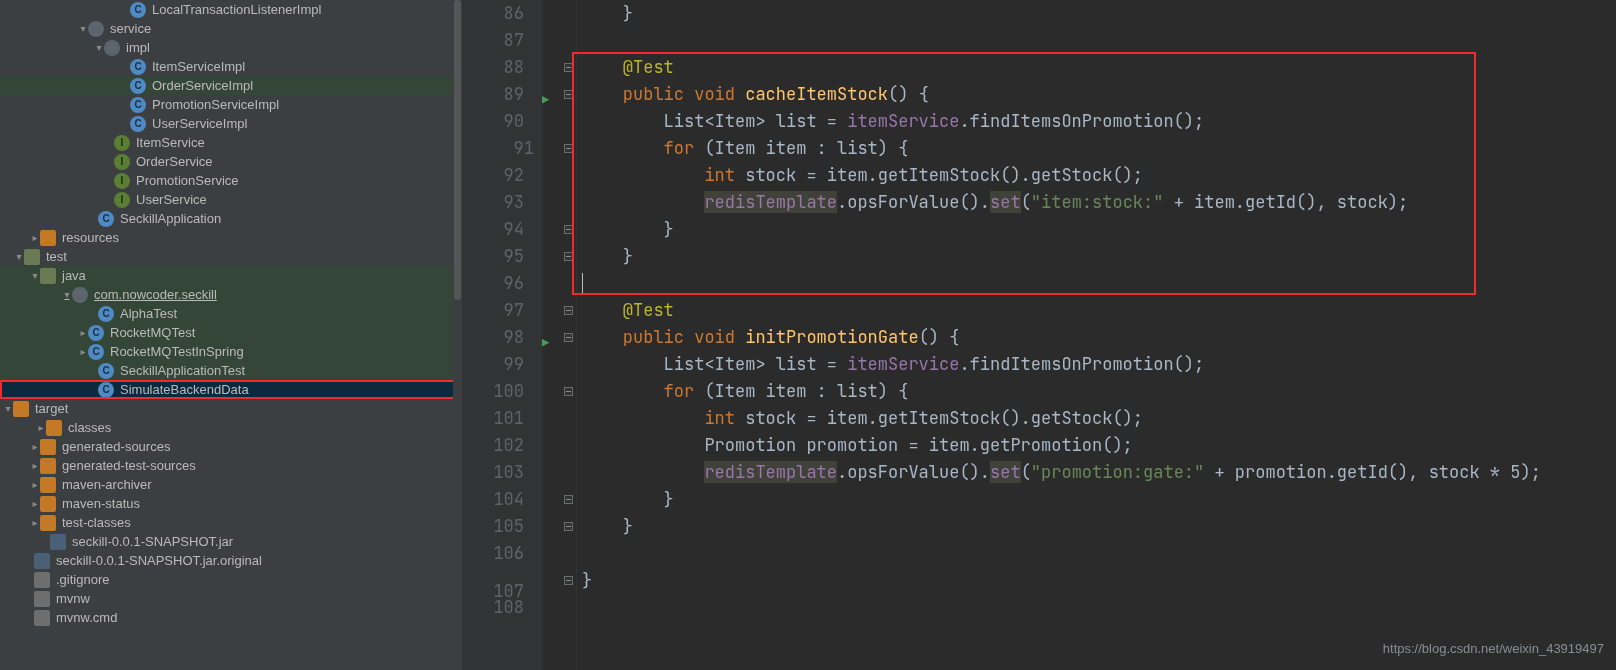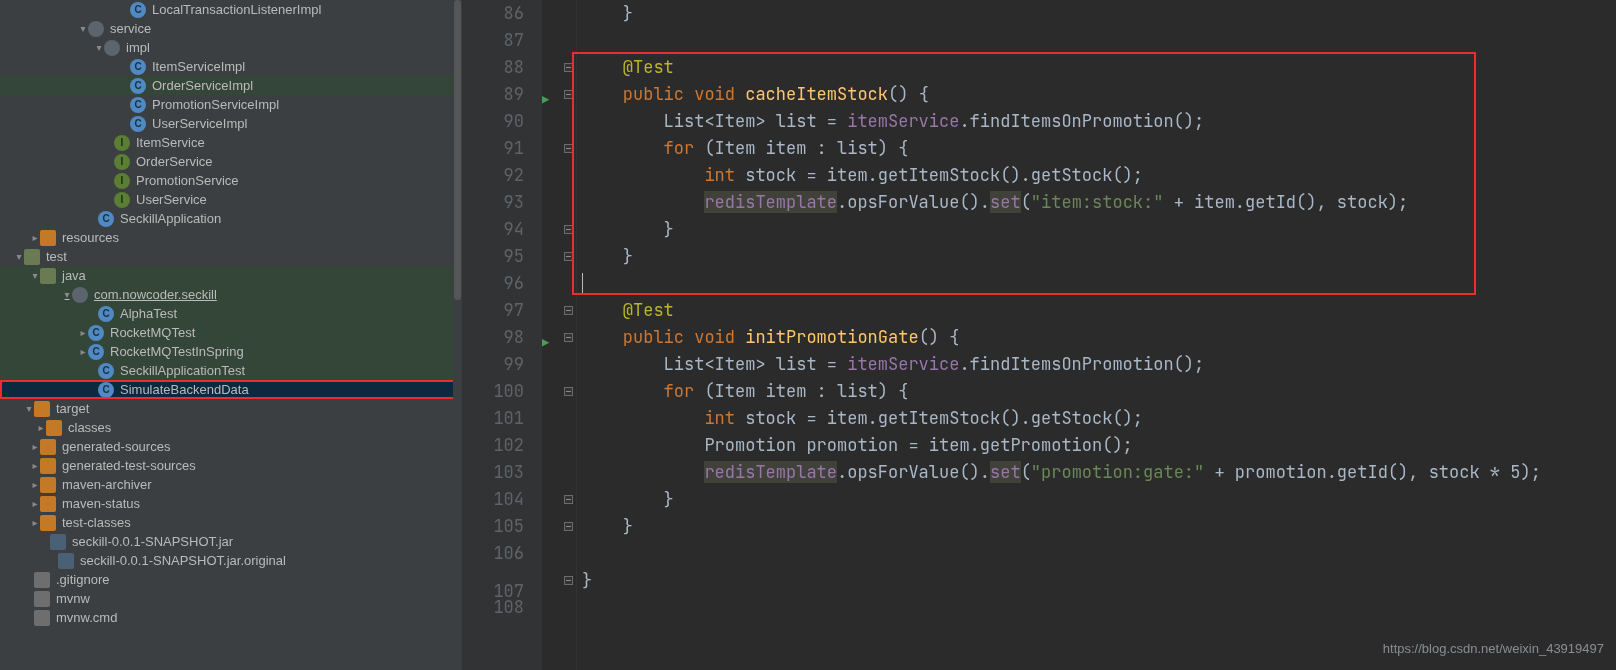"91" div { right: 18px -> 8px }
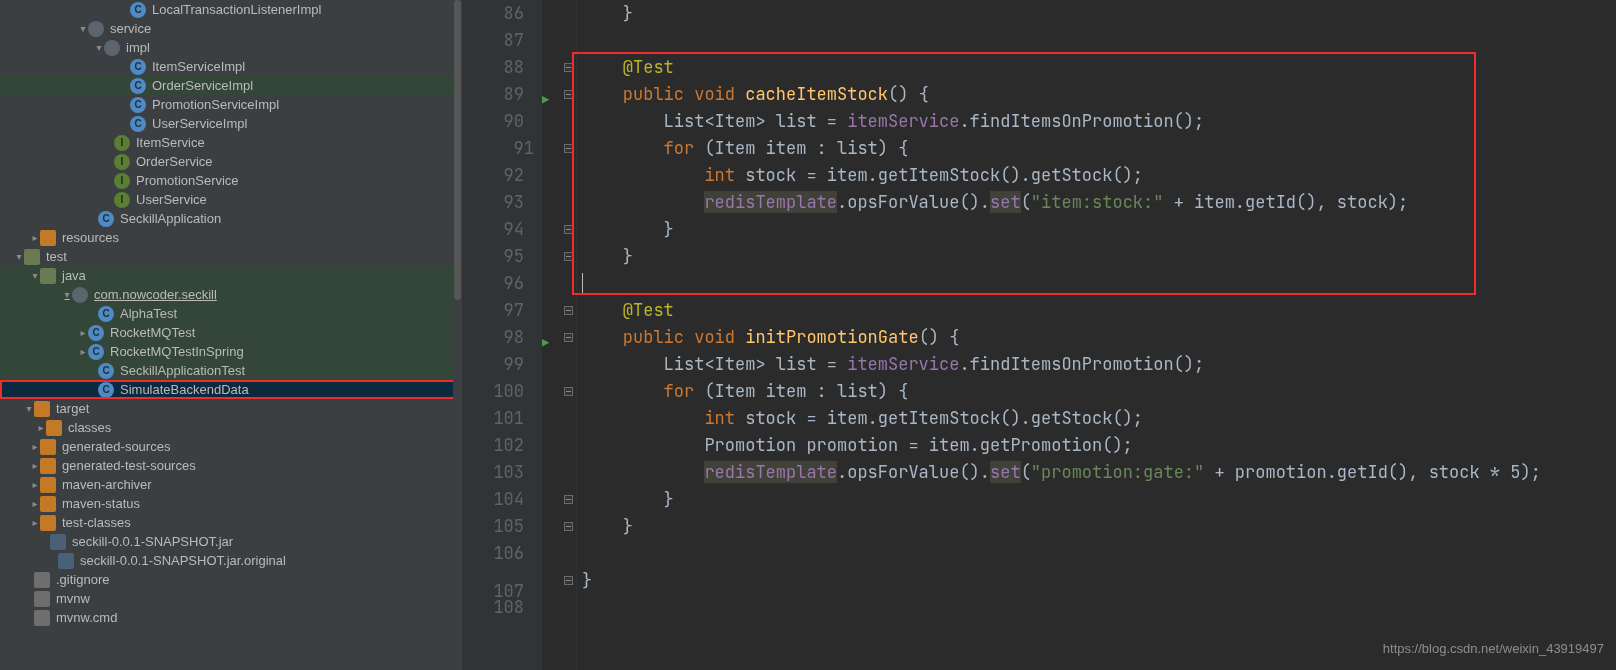"target" div.row { padding-left: 24px -> 3px }
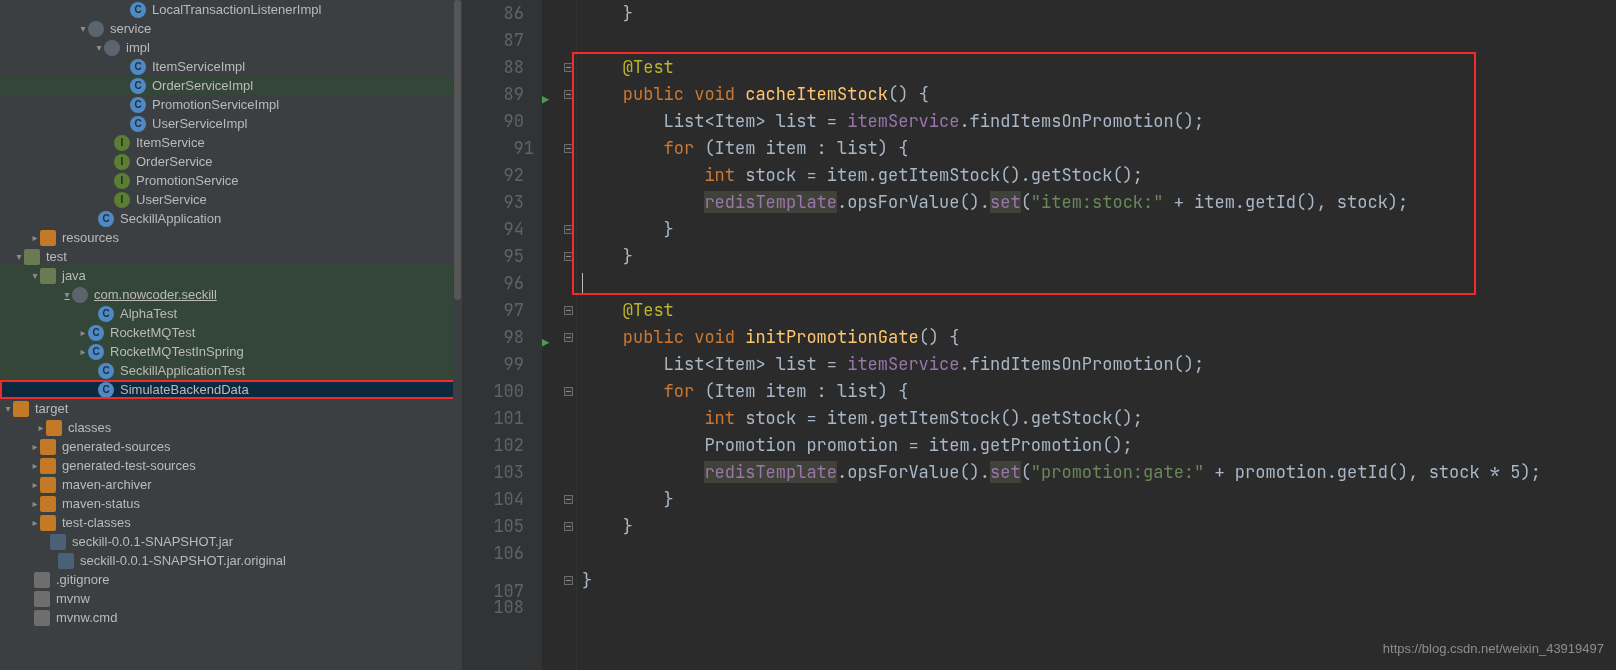"seckill-0.0.1-SNAPSHOT.jar.original" div.row { margin-left: 24px -> none }
